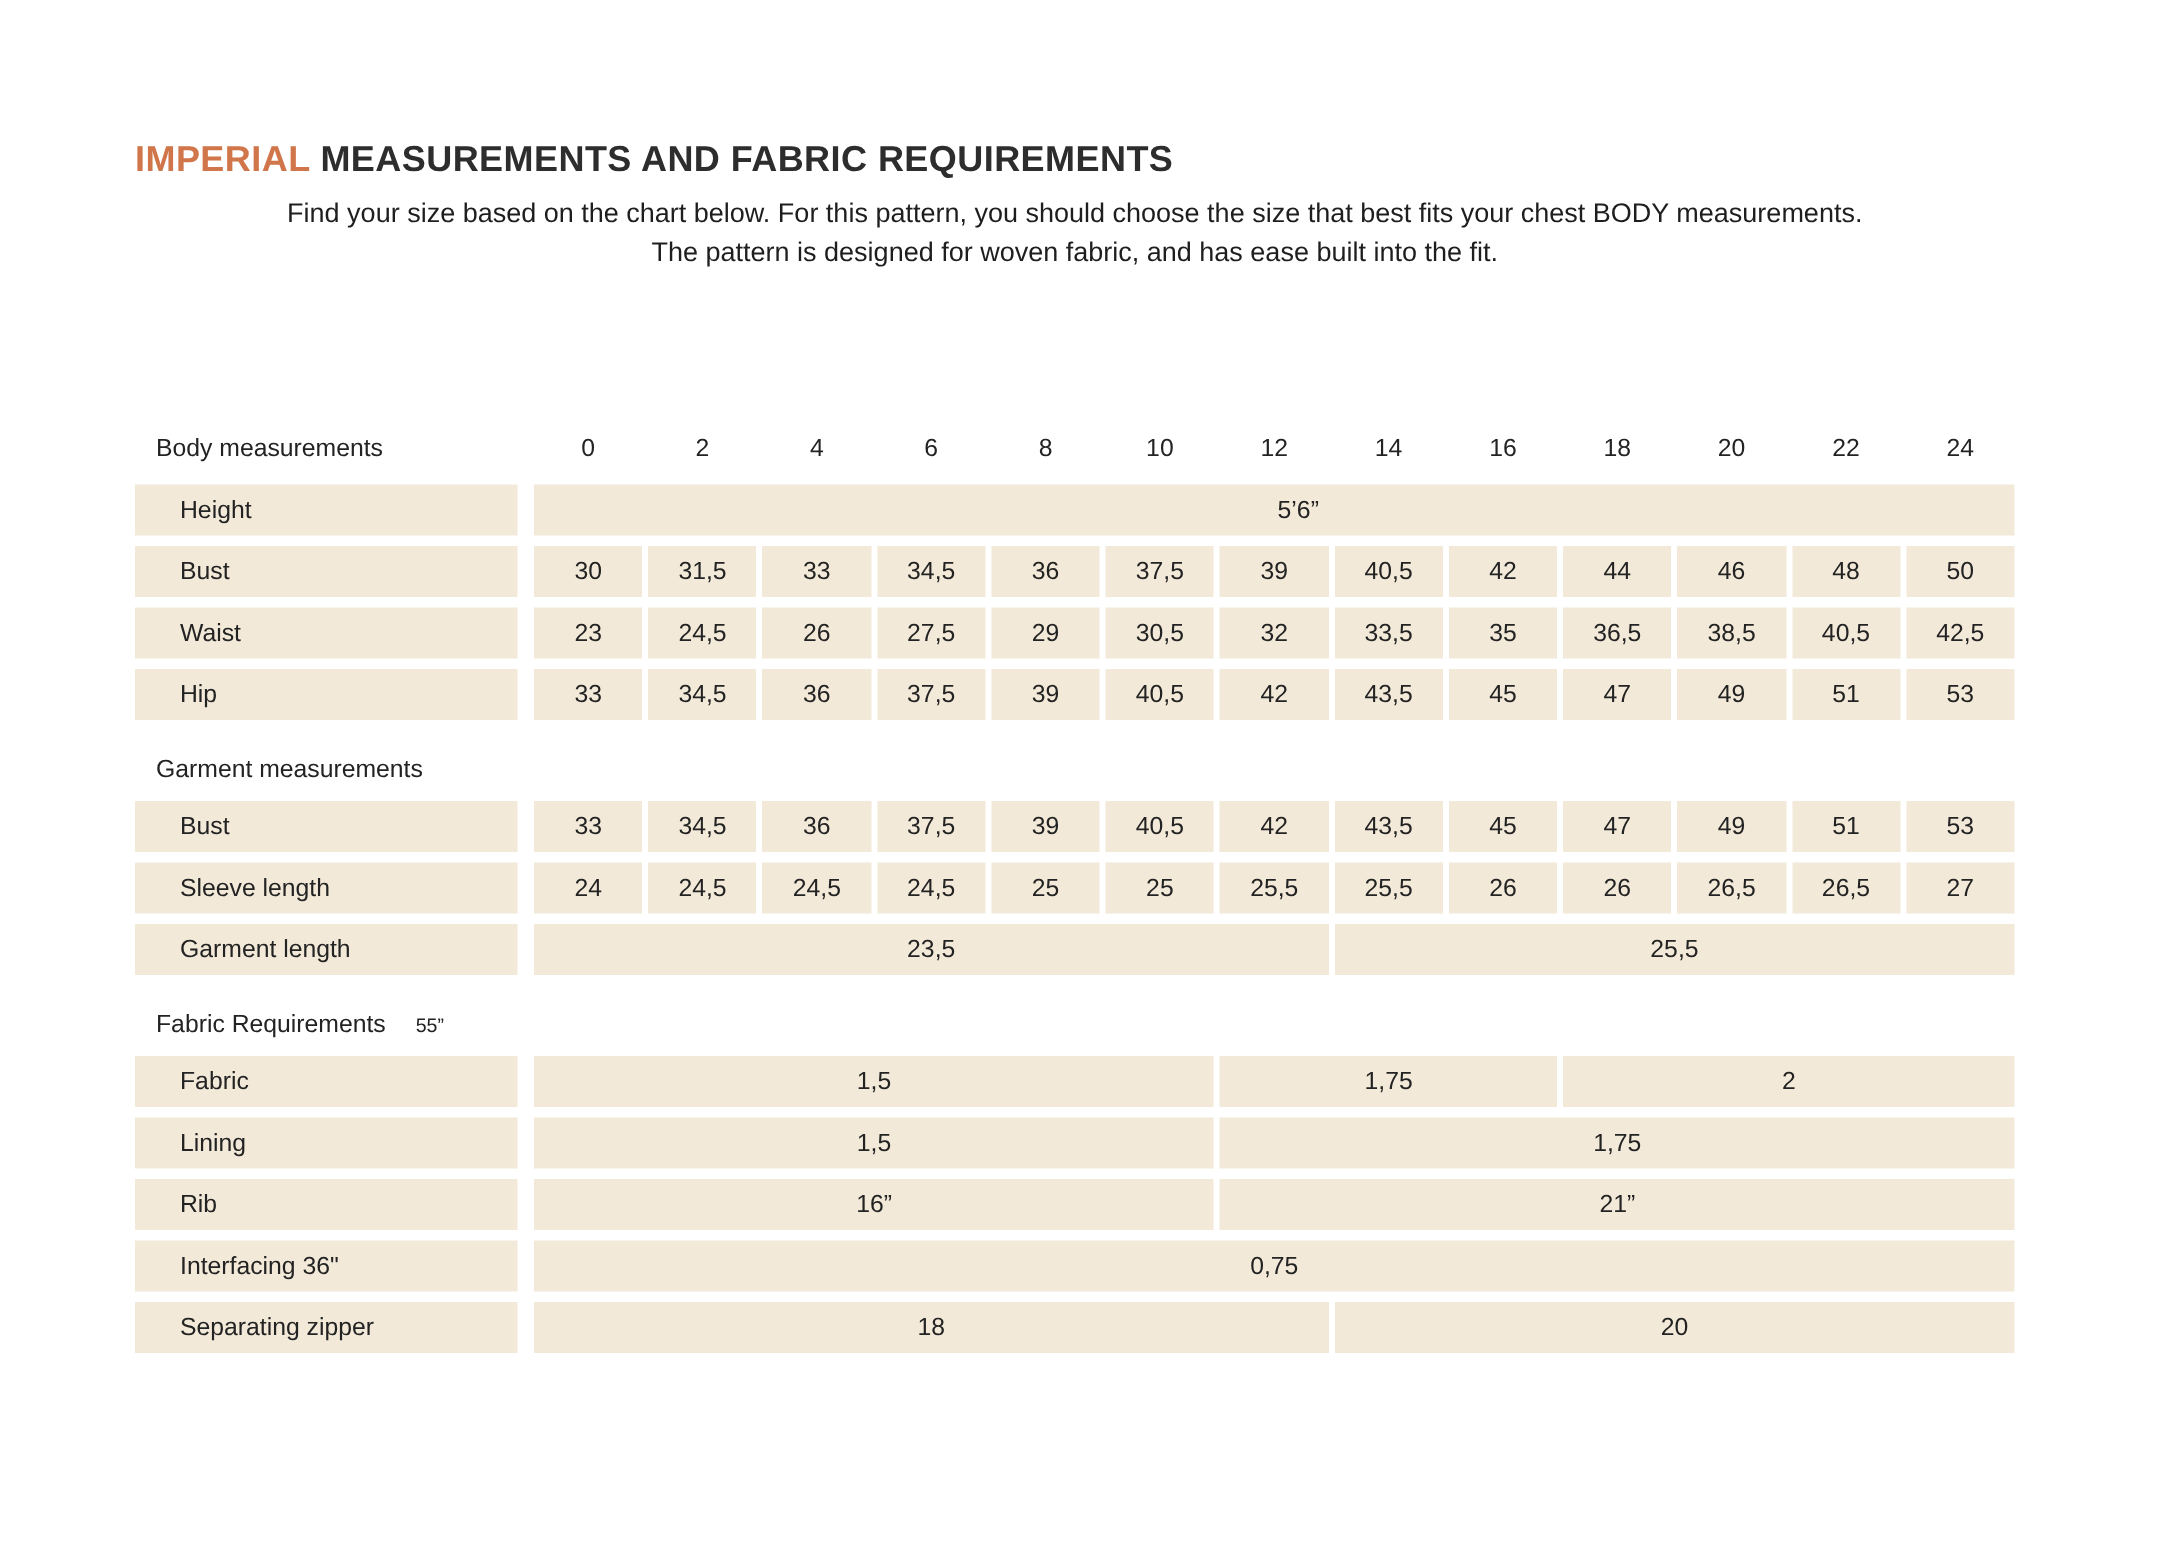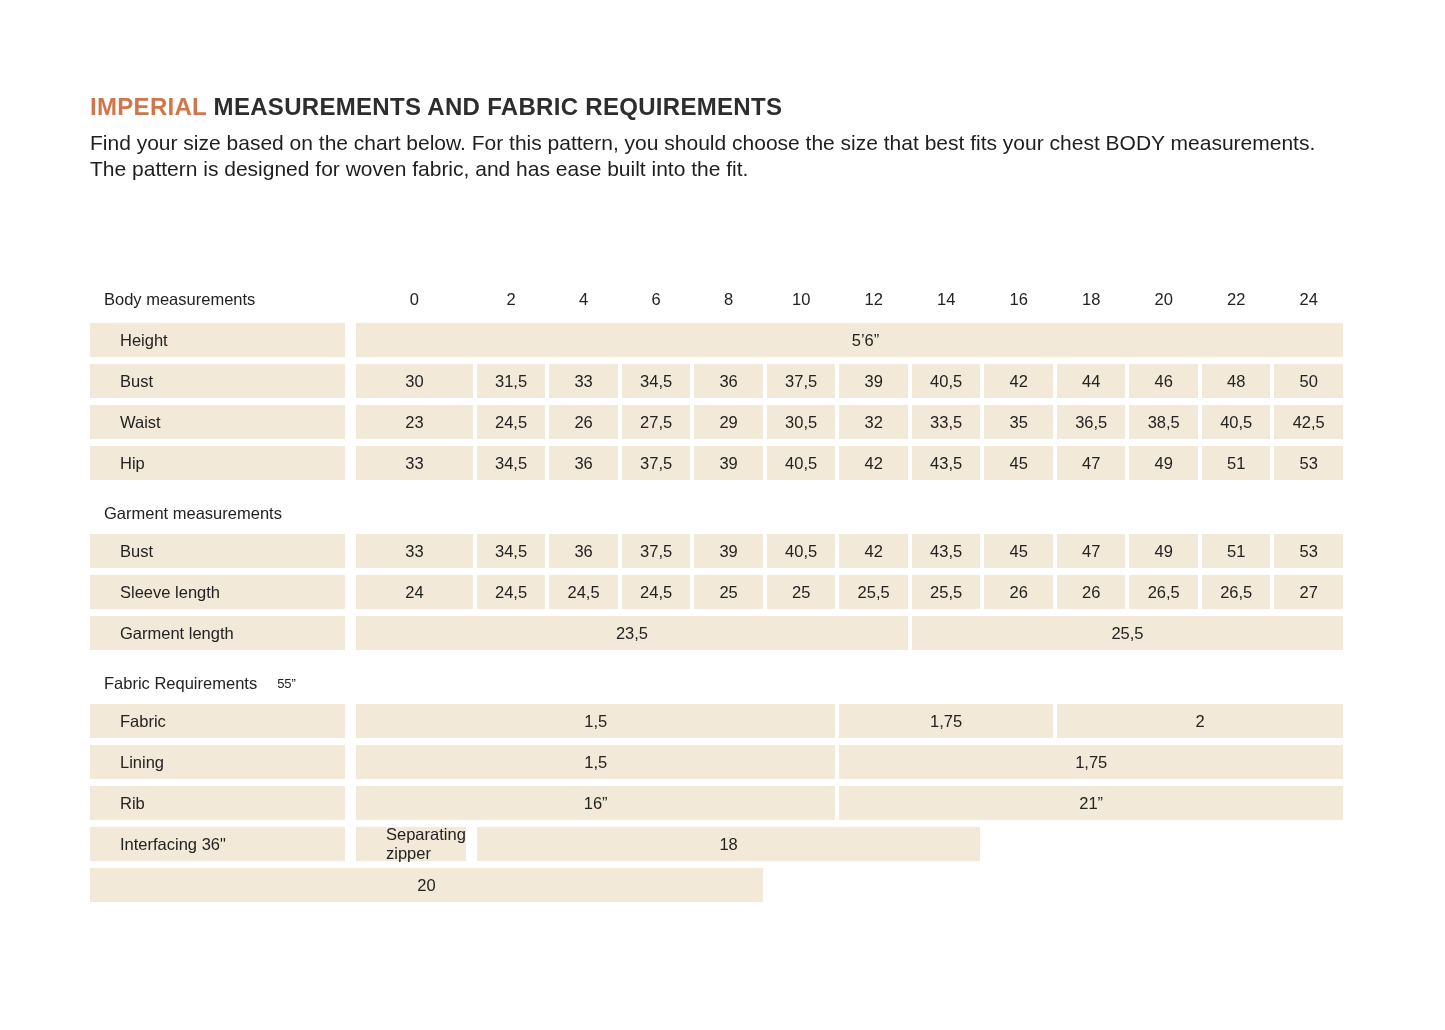"Find your size based on" .intro { font-size: 21px -> 18px; text-align: none -> center }
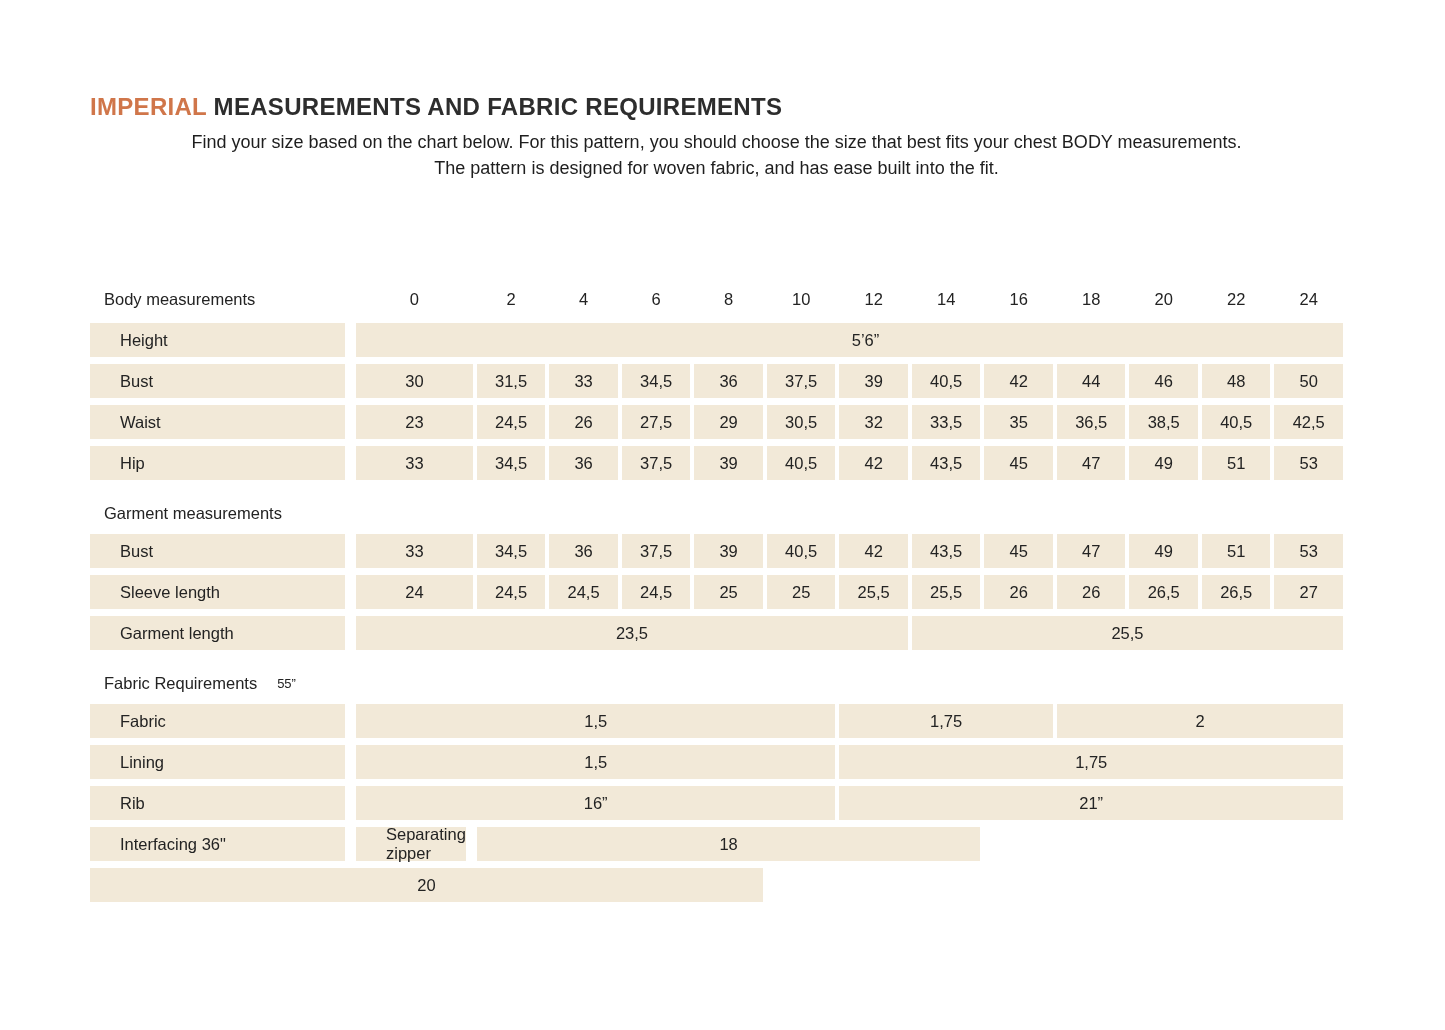"0,75" div.value-cell { html: none -> <div>0,75</div> }
